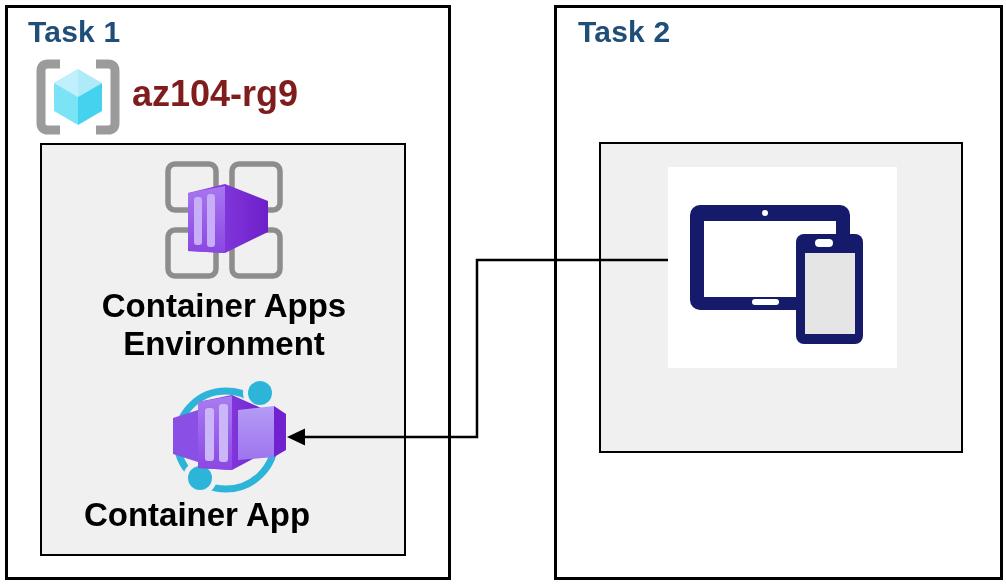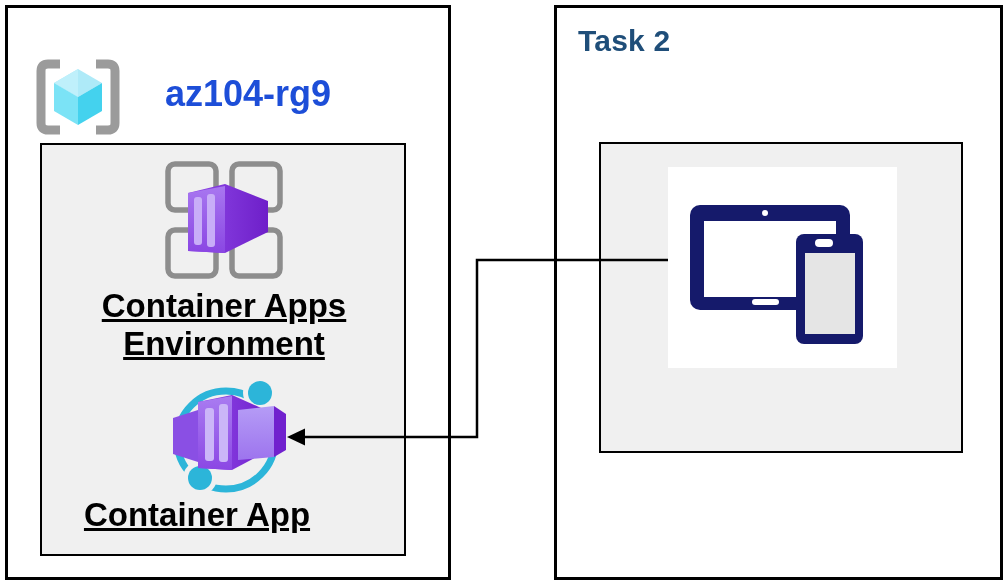"Task 1" div.task-title { html: none -> <div>Task 1</div> }
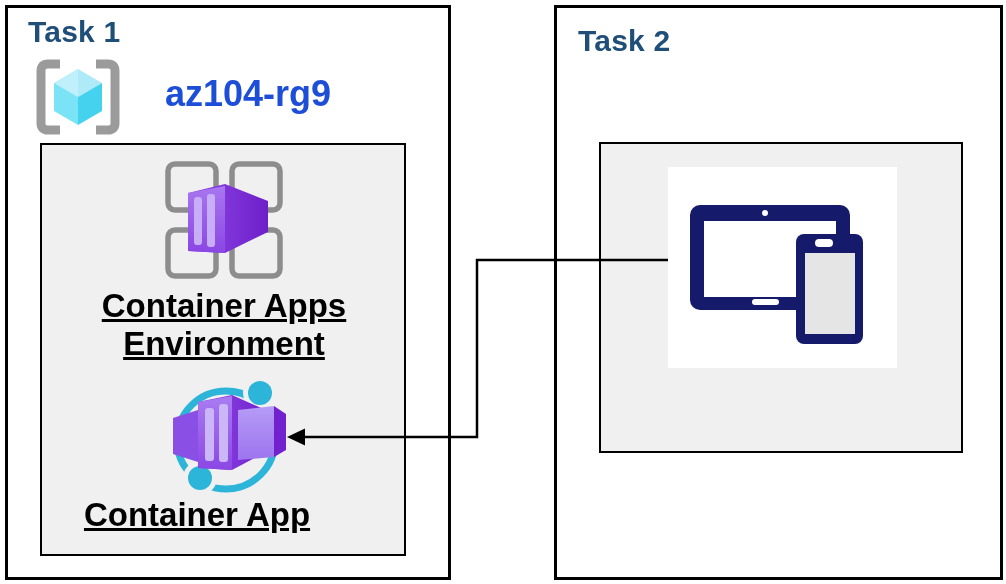"Task 2" div.task-title { margin-top: 9px -> none }
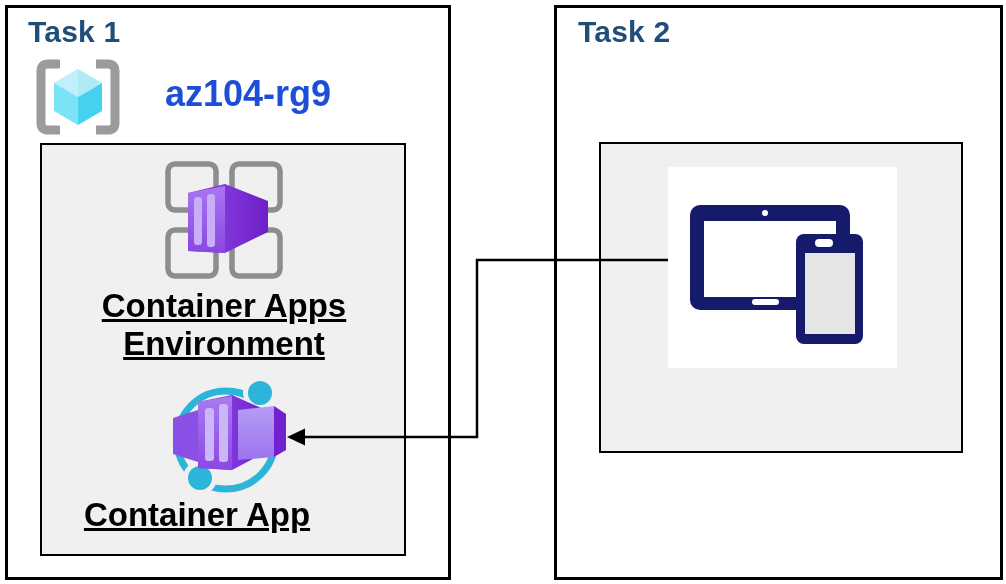"az104-rg9" .rg-label { color: #1d4ed8 -> #7f1d1d; margin-left: 33px -> none }
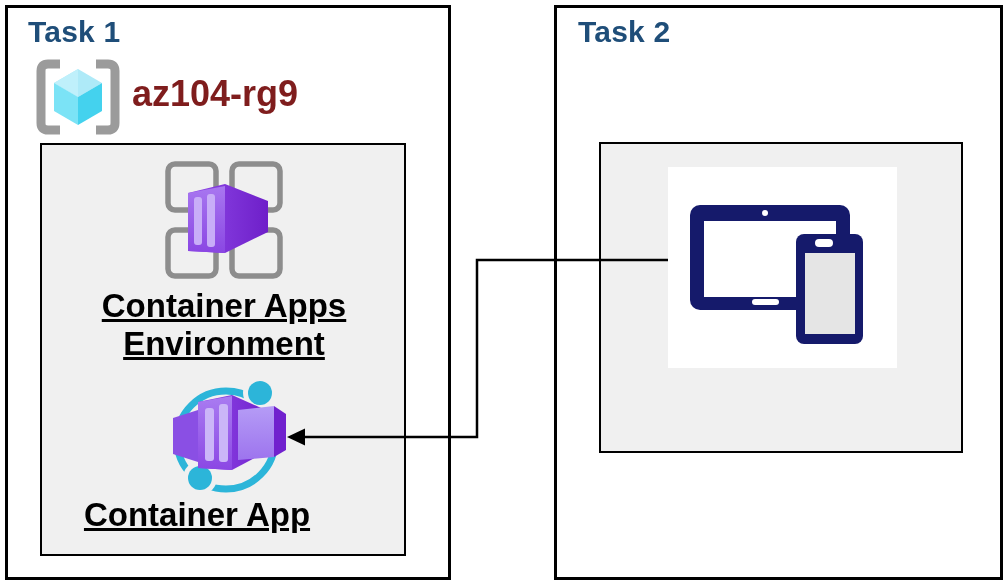"Container Apps Environment" .node-label { text-decoration: underline -> none }
